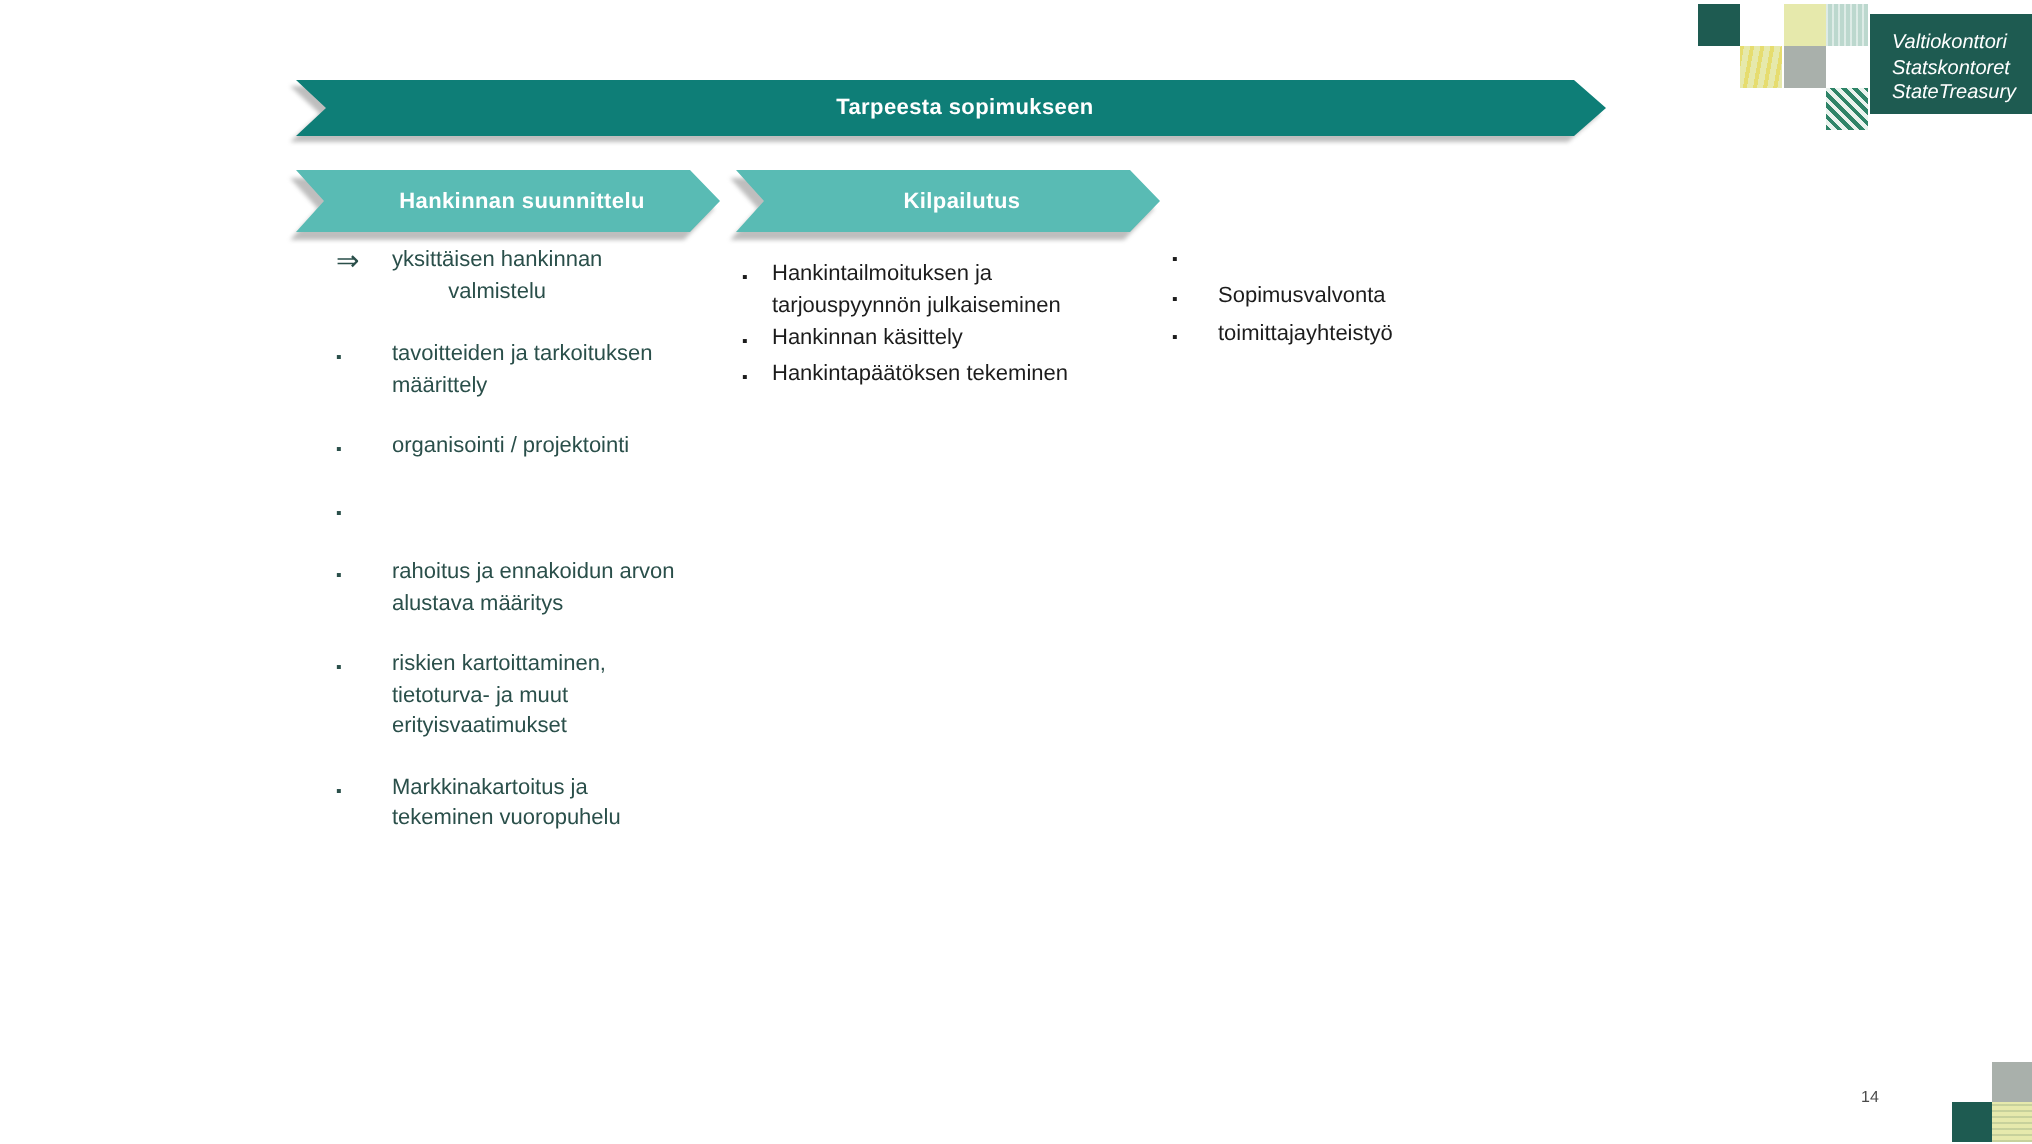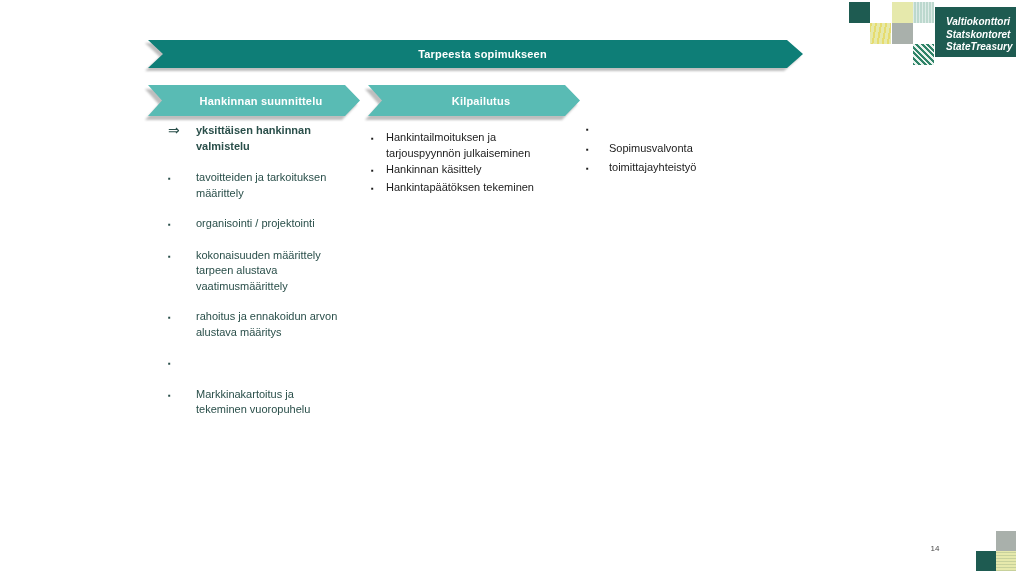"Valtiokonttori" .logo-box { font-weight: bold -> normal }
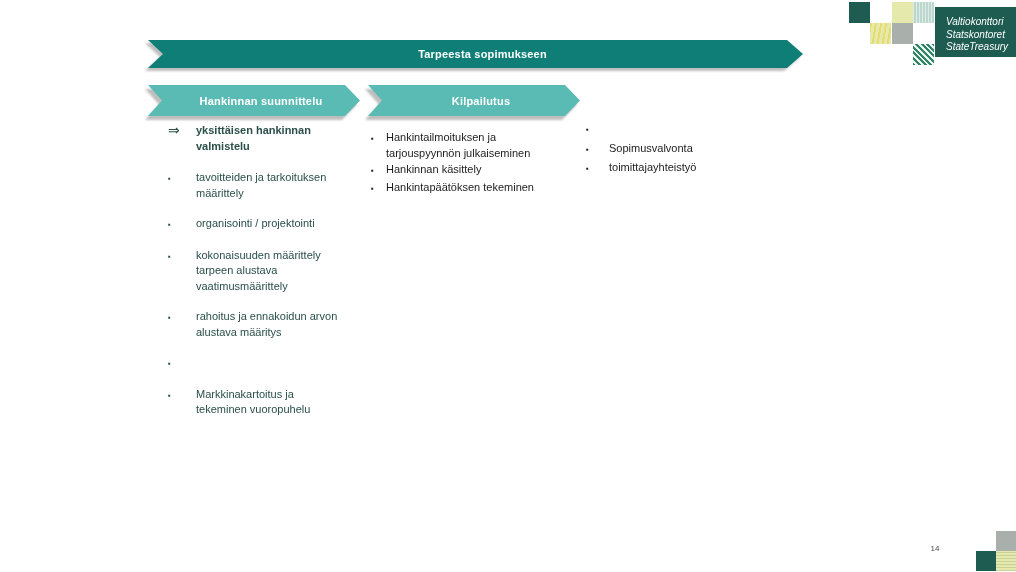"yksittäisen hankinnan" .col-left .item.lead .txt { font-weight: bold -> normal; text-align: none -> center }
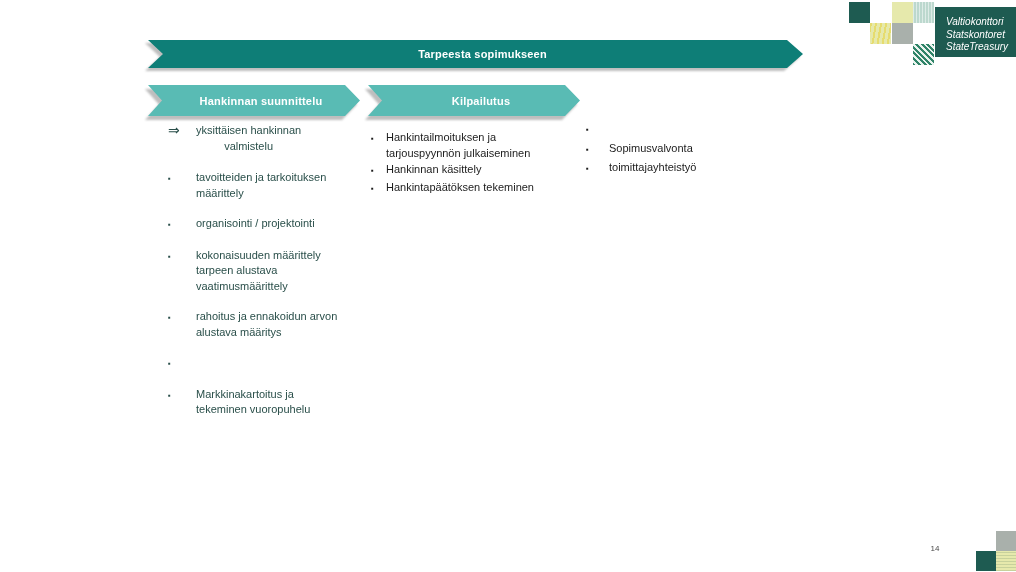"kokonaisuuden määrittely" div.txt { html: <div>kokonaisuuden määrittely tarpeen alustava vaatimusmäärittely</div> -> none }
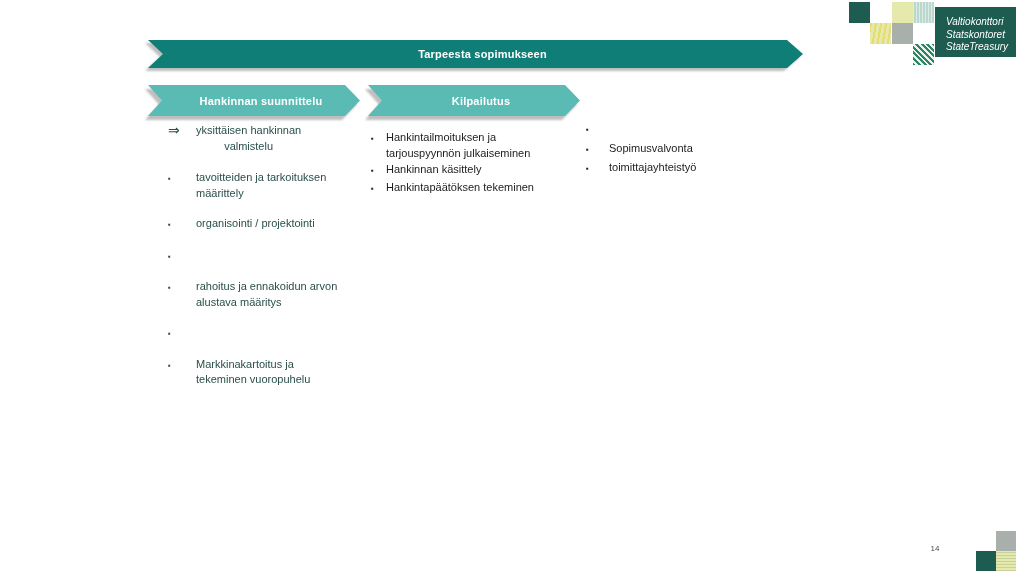"riskien kartoittaminen," div.txt { html: none -> <div>riskien kartoittaminen, tietoturva- ja muut erityisvaatimukset</div> }
